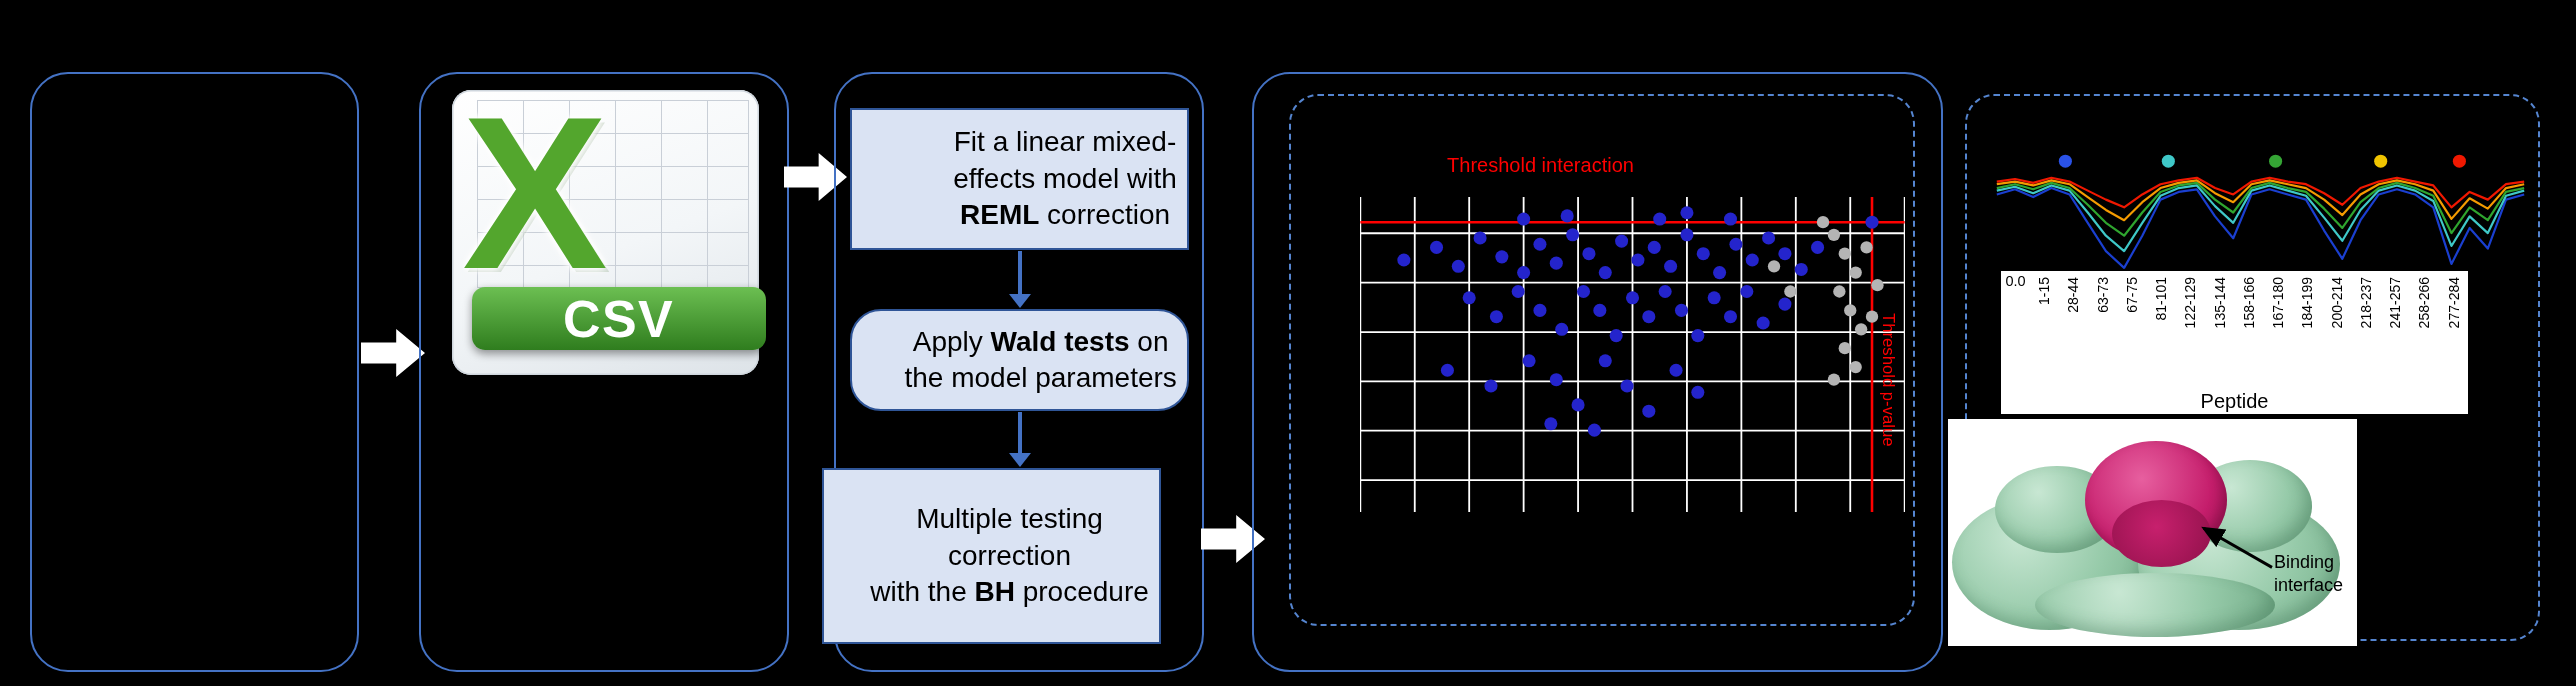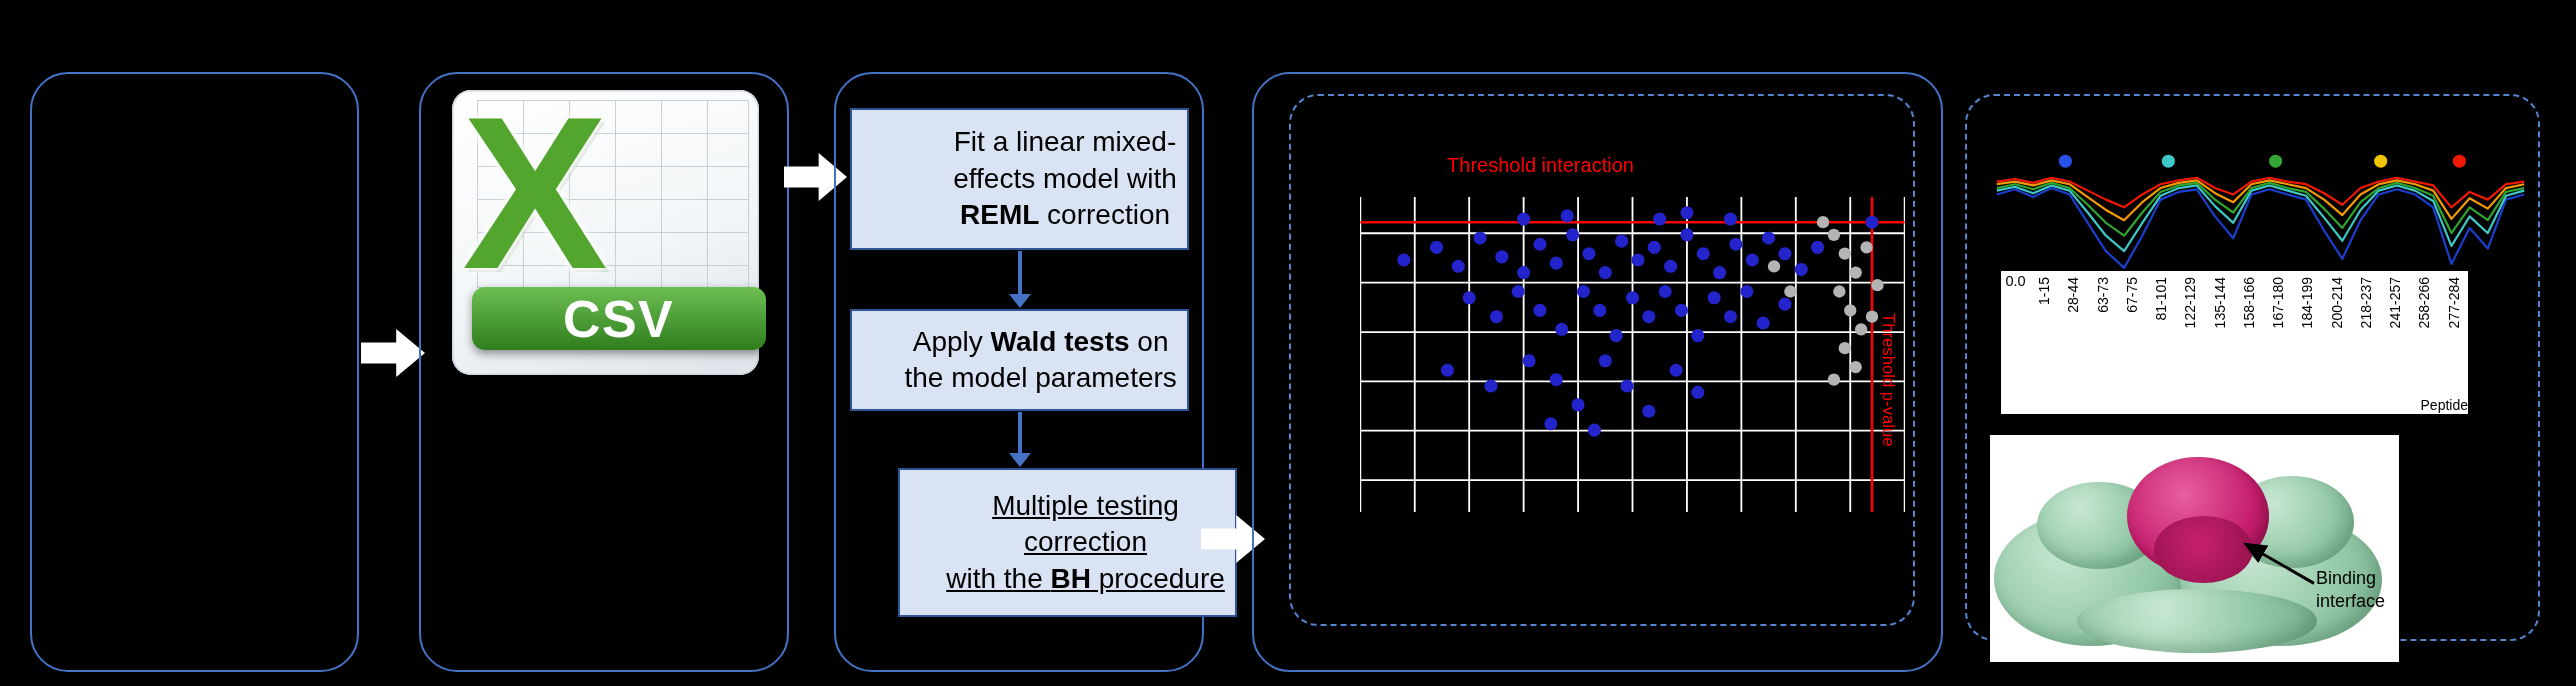"Apply Wald tests on" div.flow-box { border-radius: none -> 31px }
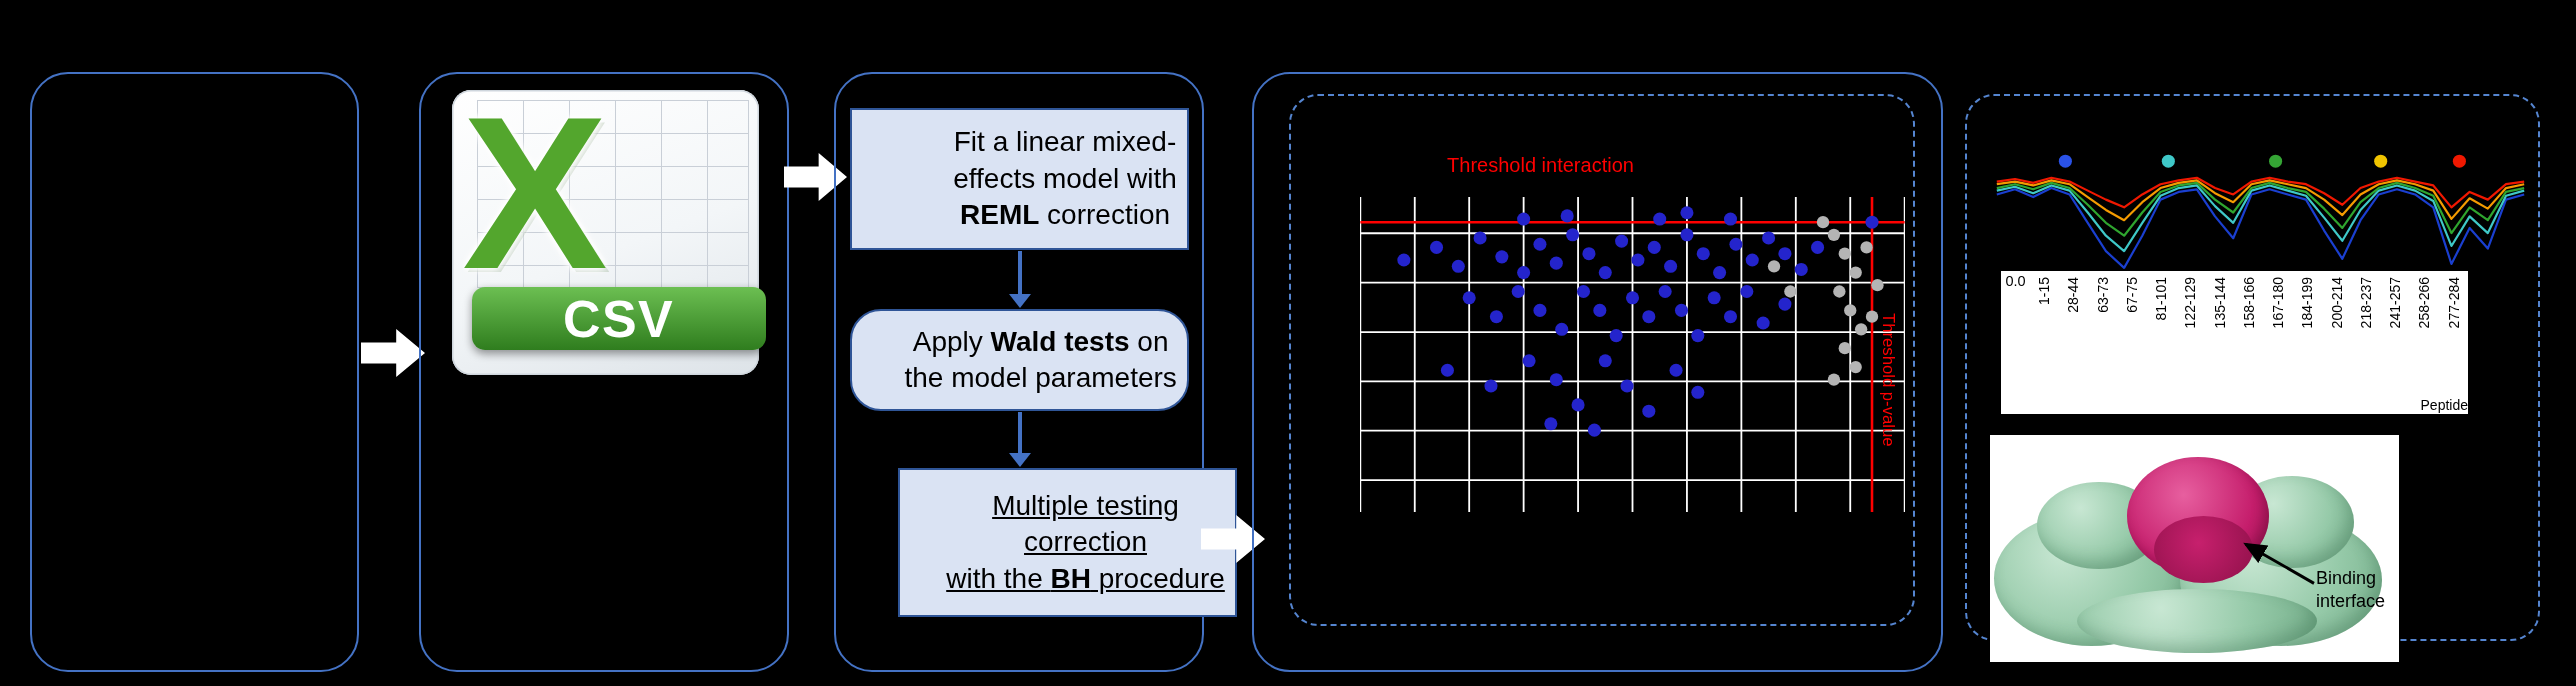"Peptide" .xlabel { font-size: 14px -> 20px; text-align: right -> center }
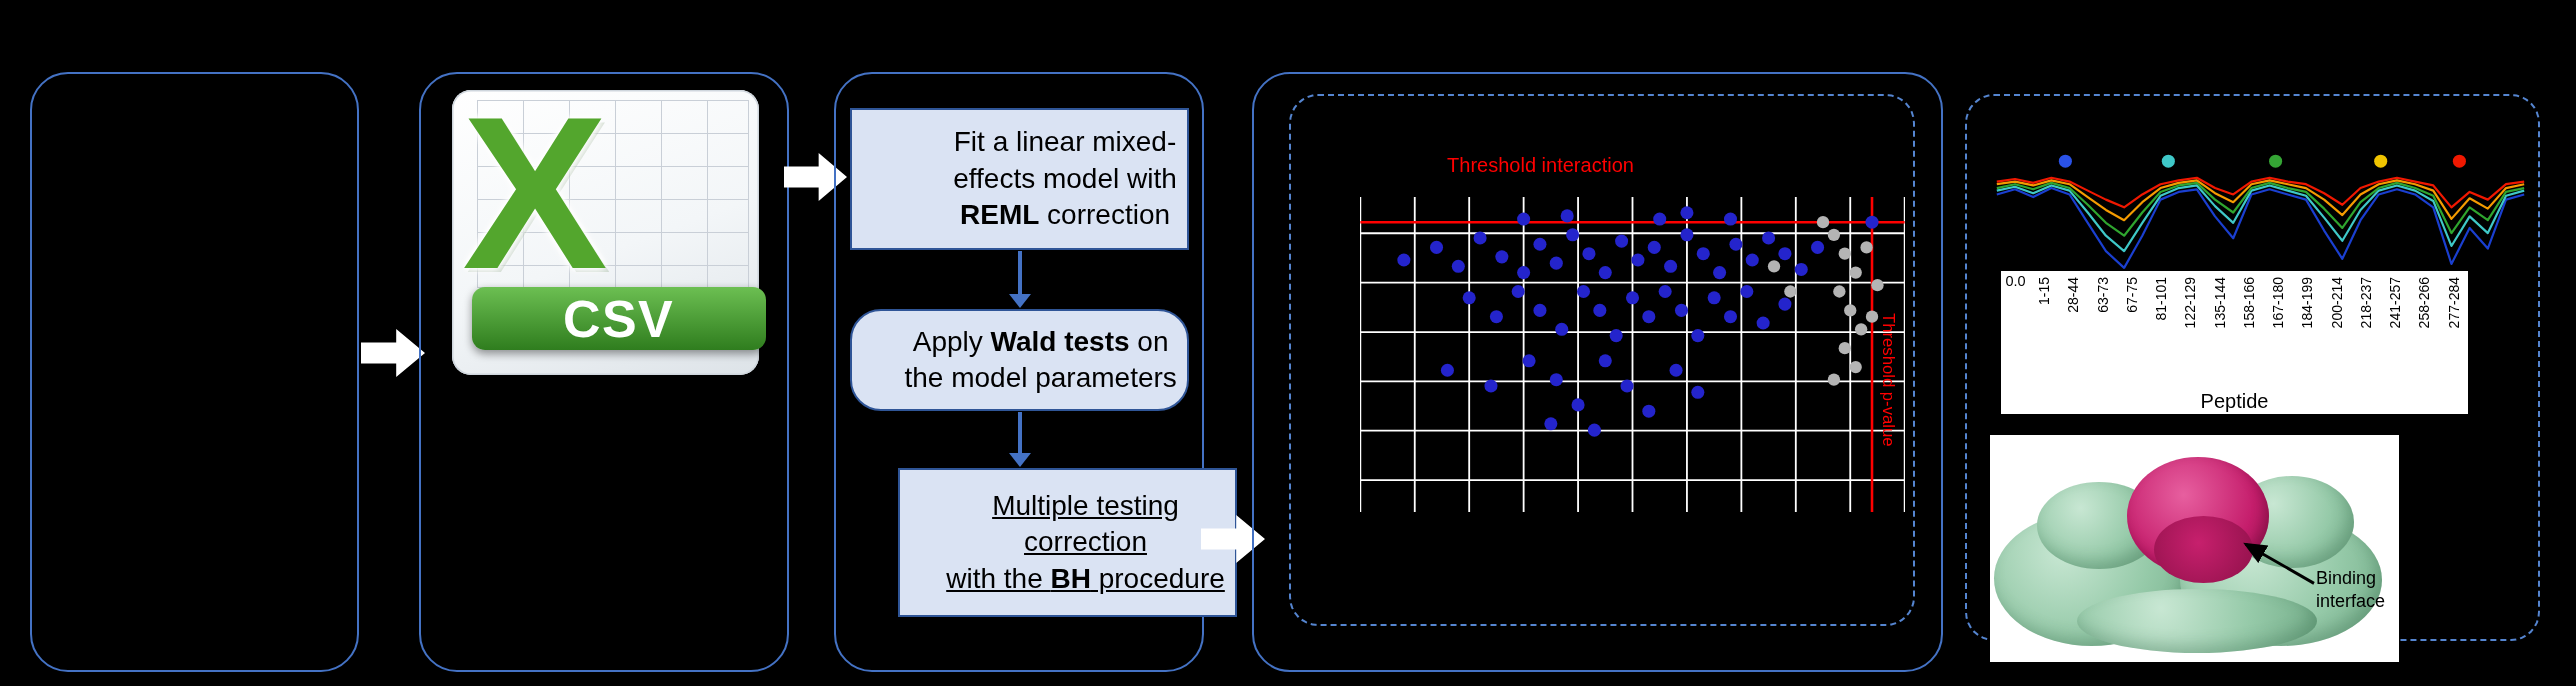"Multiple testing" div.flow-box { height: 149px -> 176px; left: 898px -> 822px; text-decoration: underline -> none }
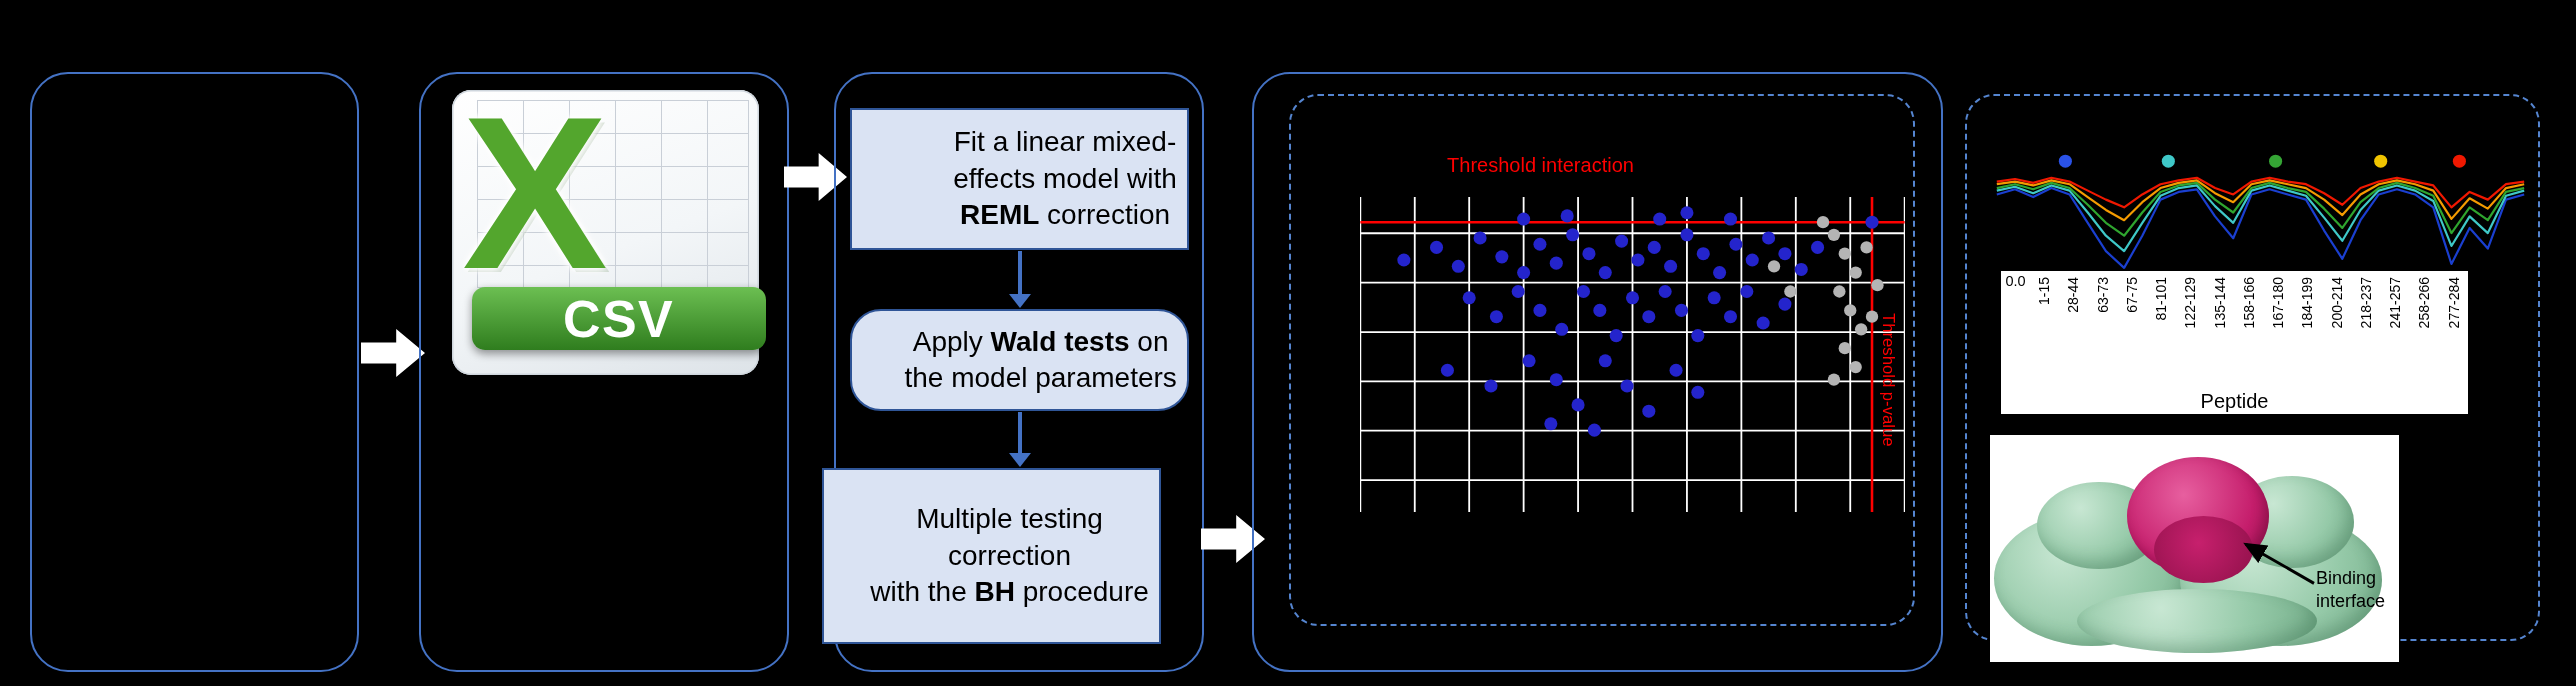"Binding" div.protein-box { left: 1990px -> 1948px; margin-top: 16px -> none }
